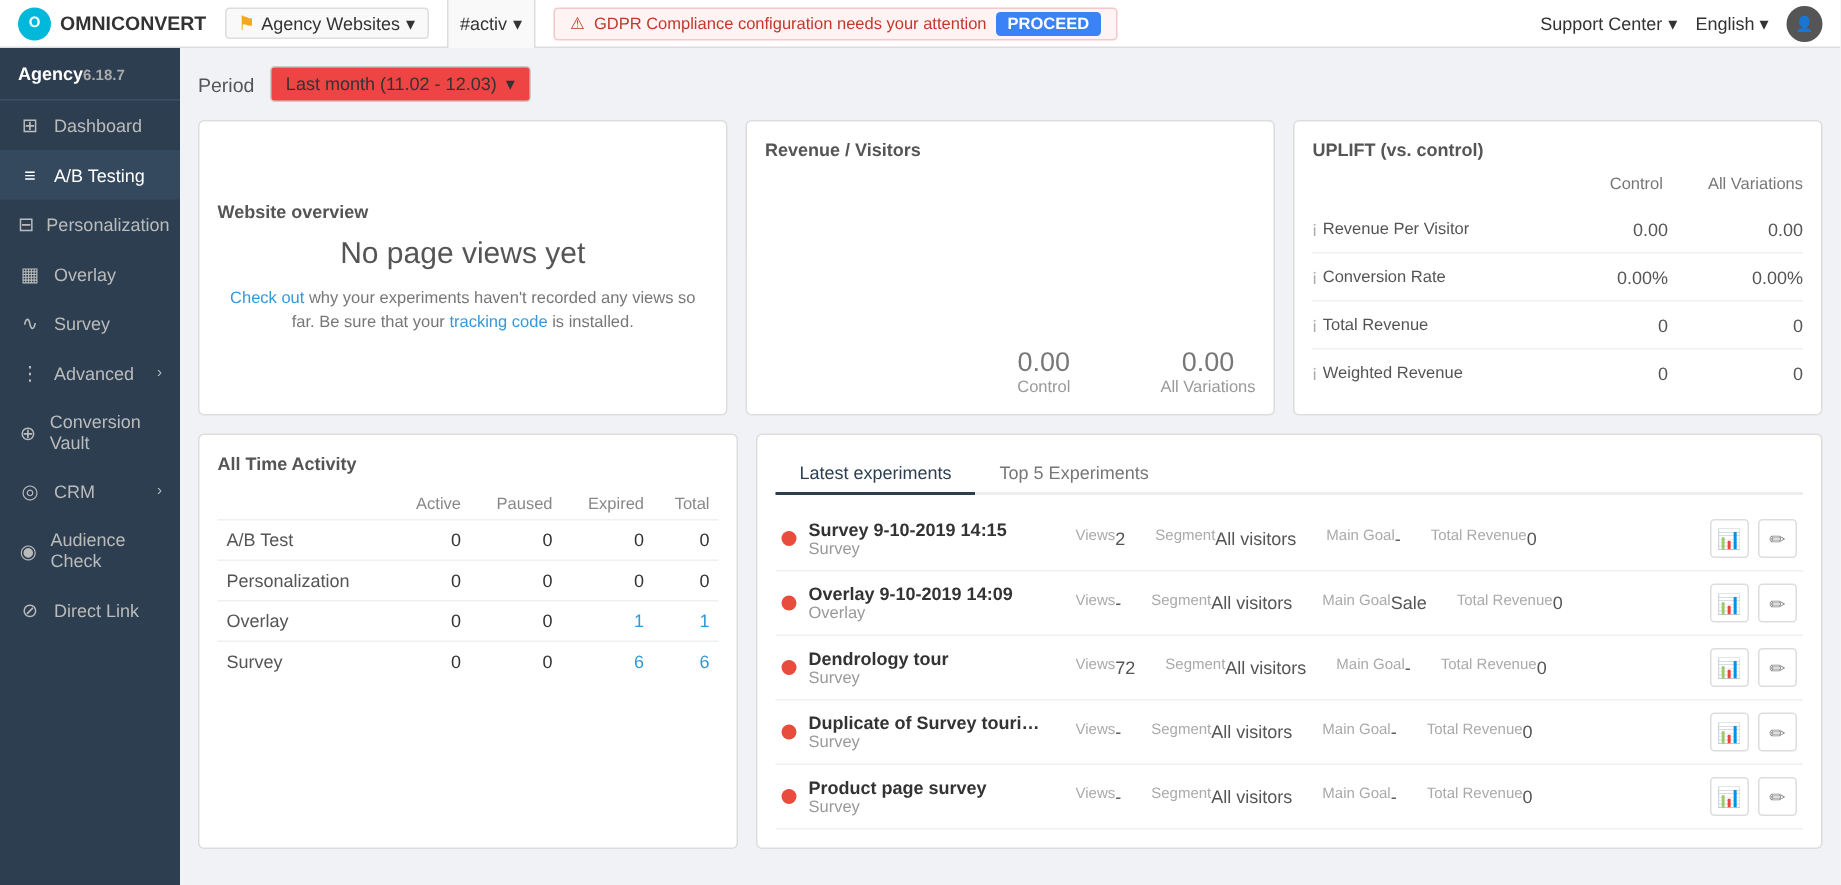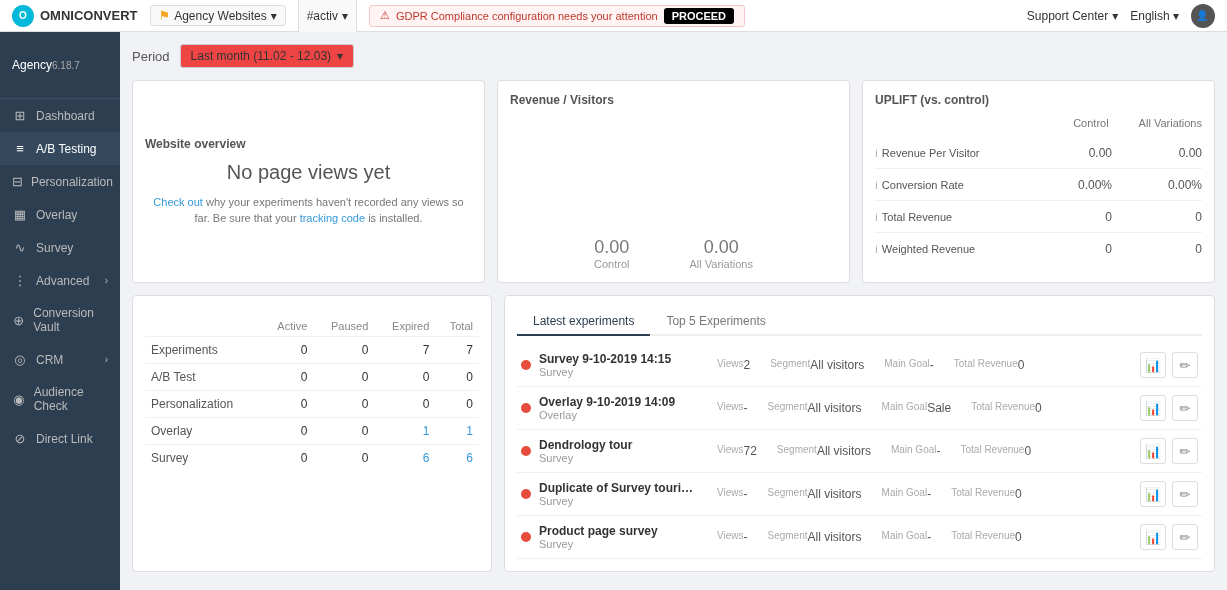"PROCEED" .topbar-gdpr .proceed-btn { background: #000000 -> #3b82f6 }
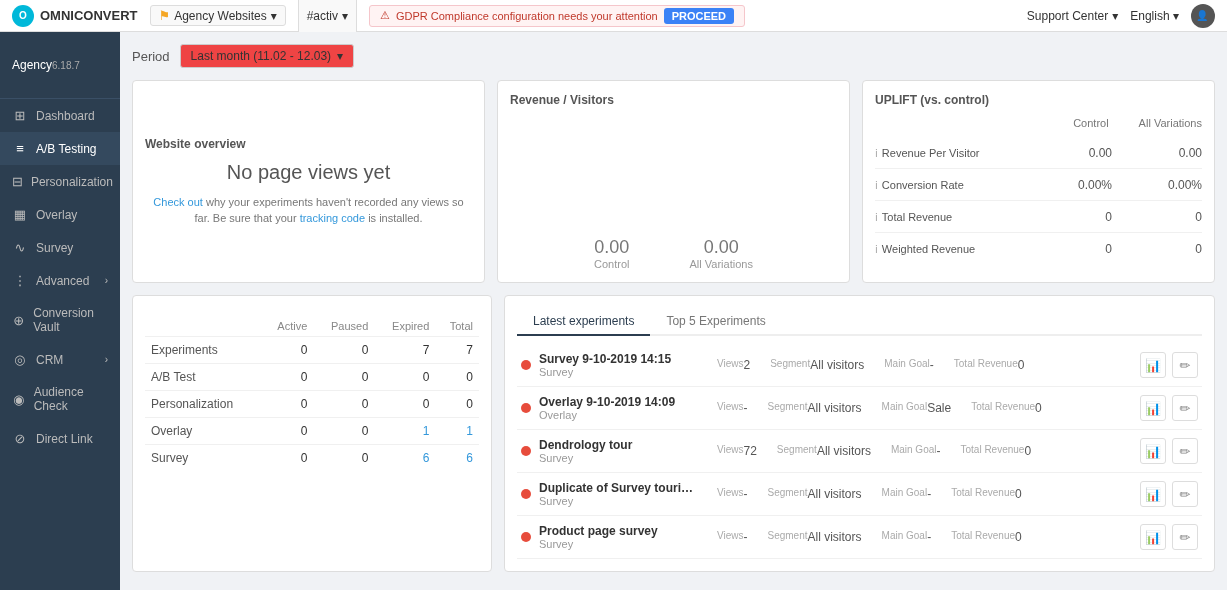"Agency6.18.7" .sidebar-brand { font-weight: normal -> bold; padding: 26px 12px -> 10px 12px }
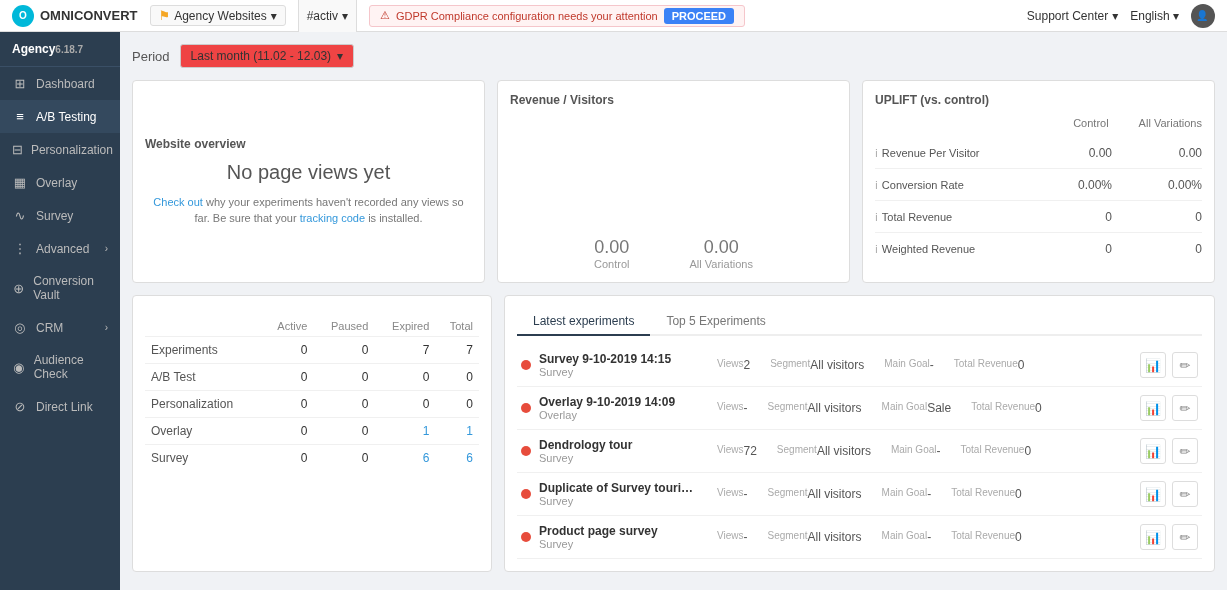"Revenue / Visitors" .card-revenue { flex-direction: column -> none }
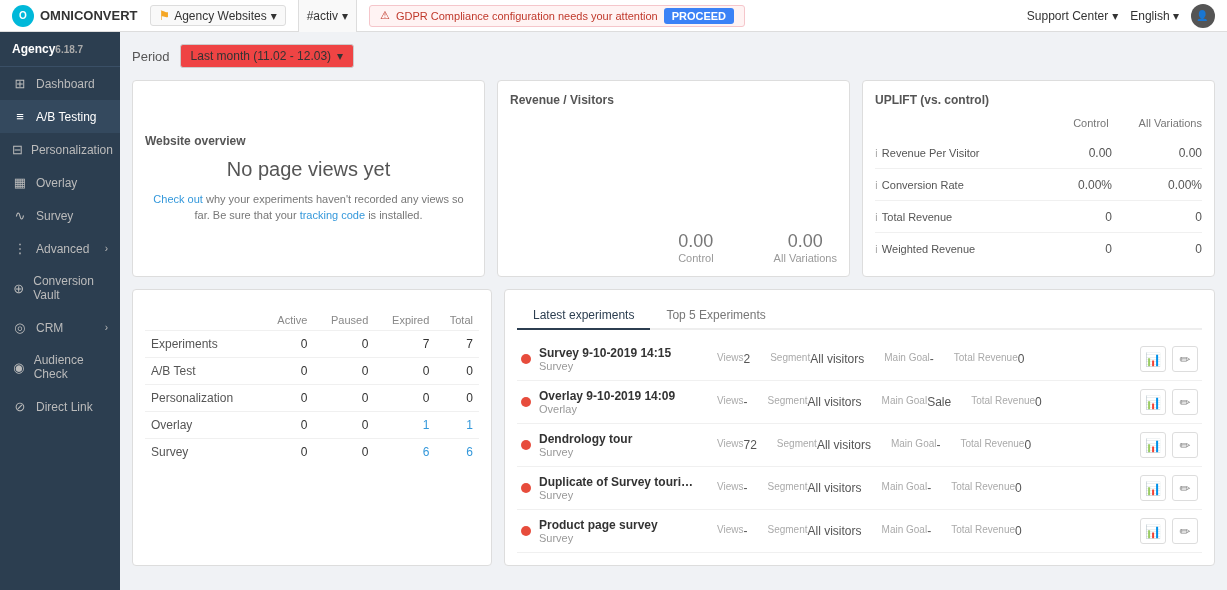"All Time Activity" div.card-title { html: none -> <div>All Time Activity</div> }
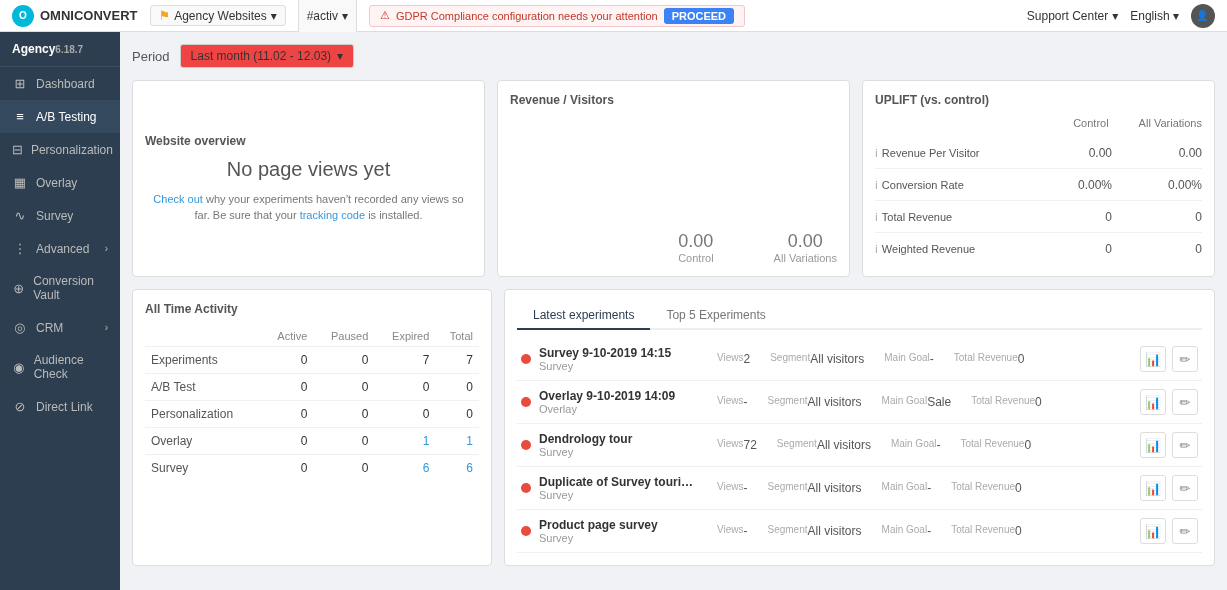"Experiments" tr { html: <tr> <td>Experiments</td> <td>0</td> <td>0</td> <td>7</td> <td>7</td> </tr> -> none }
